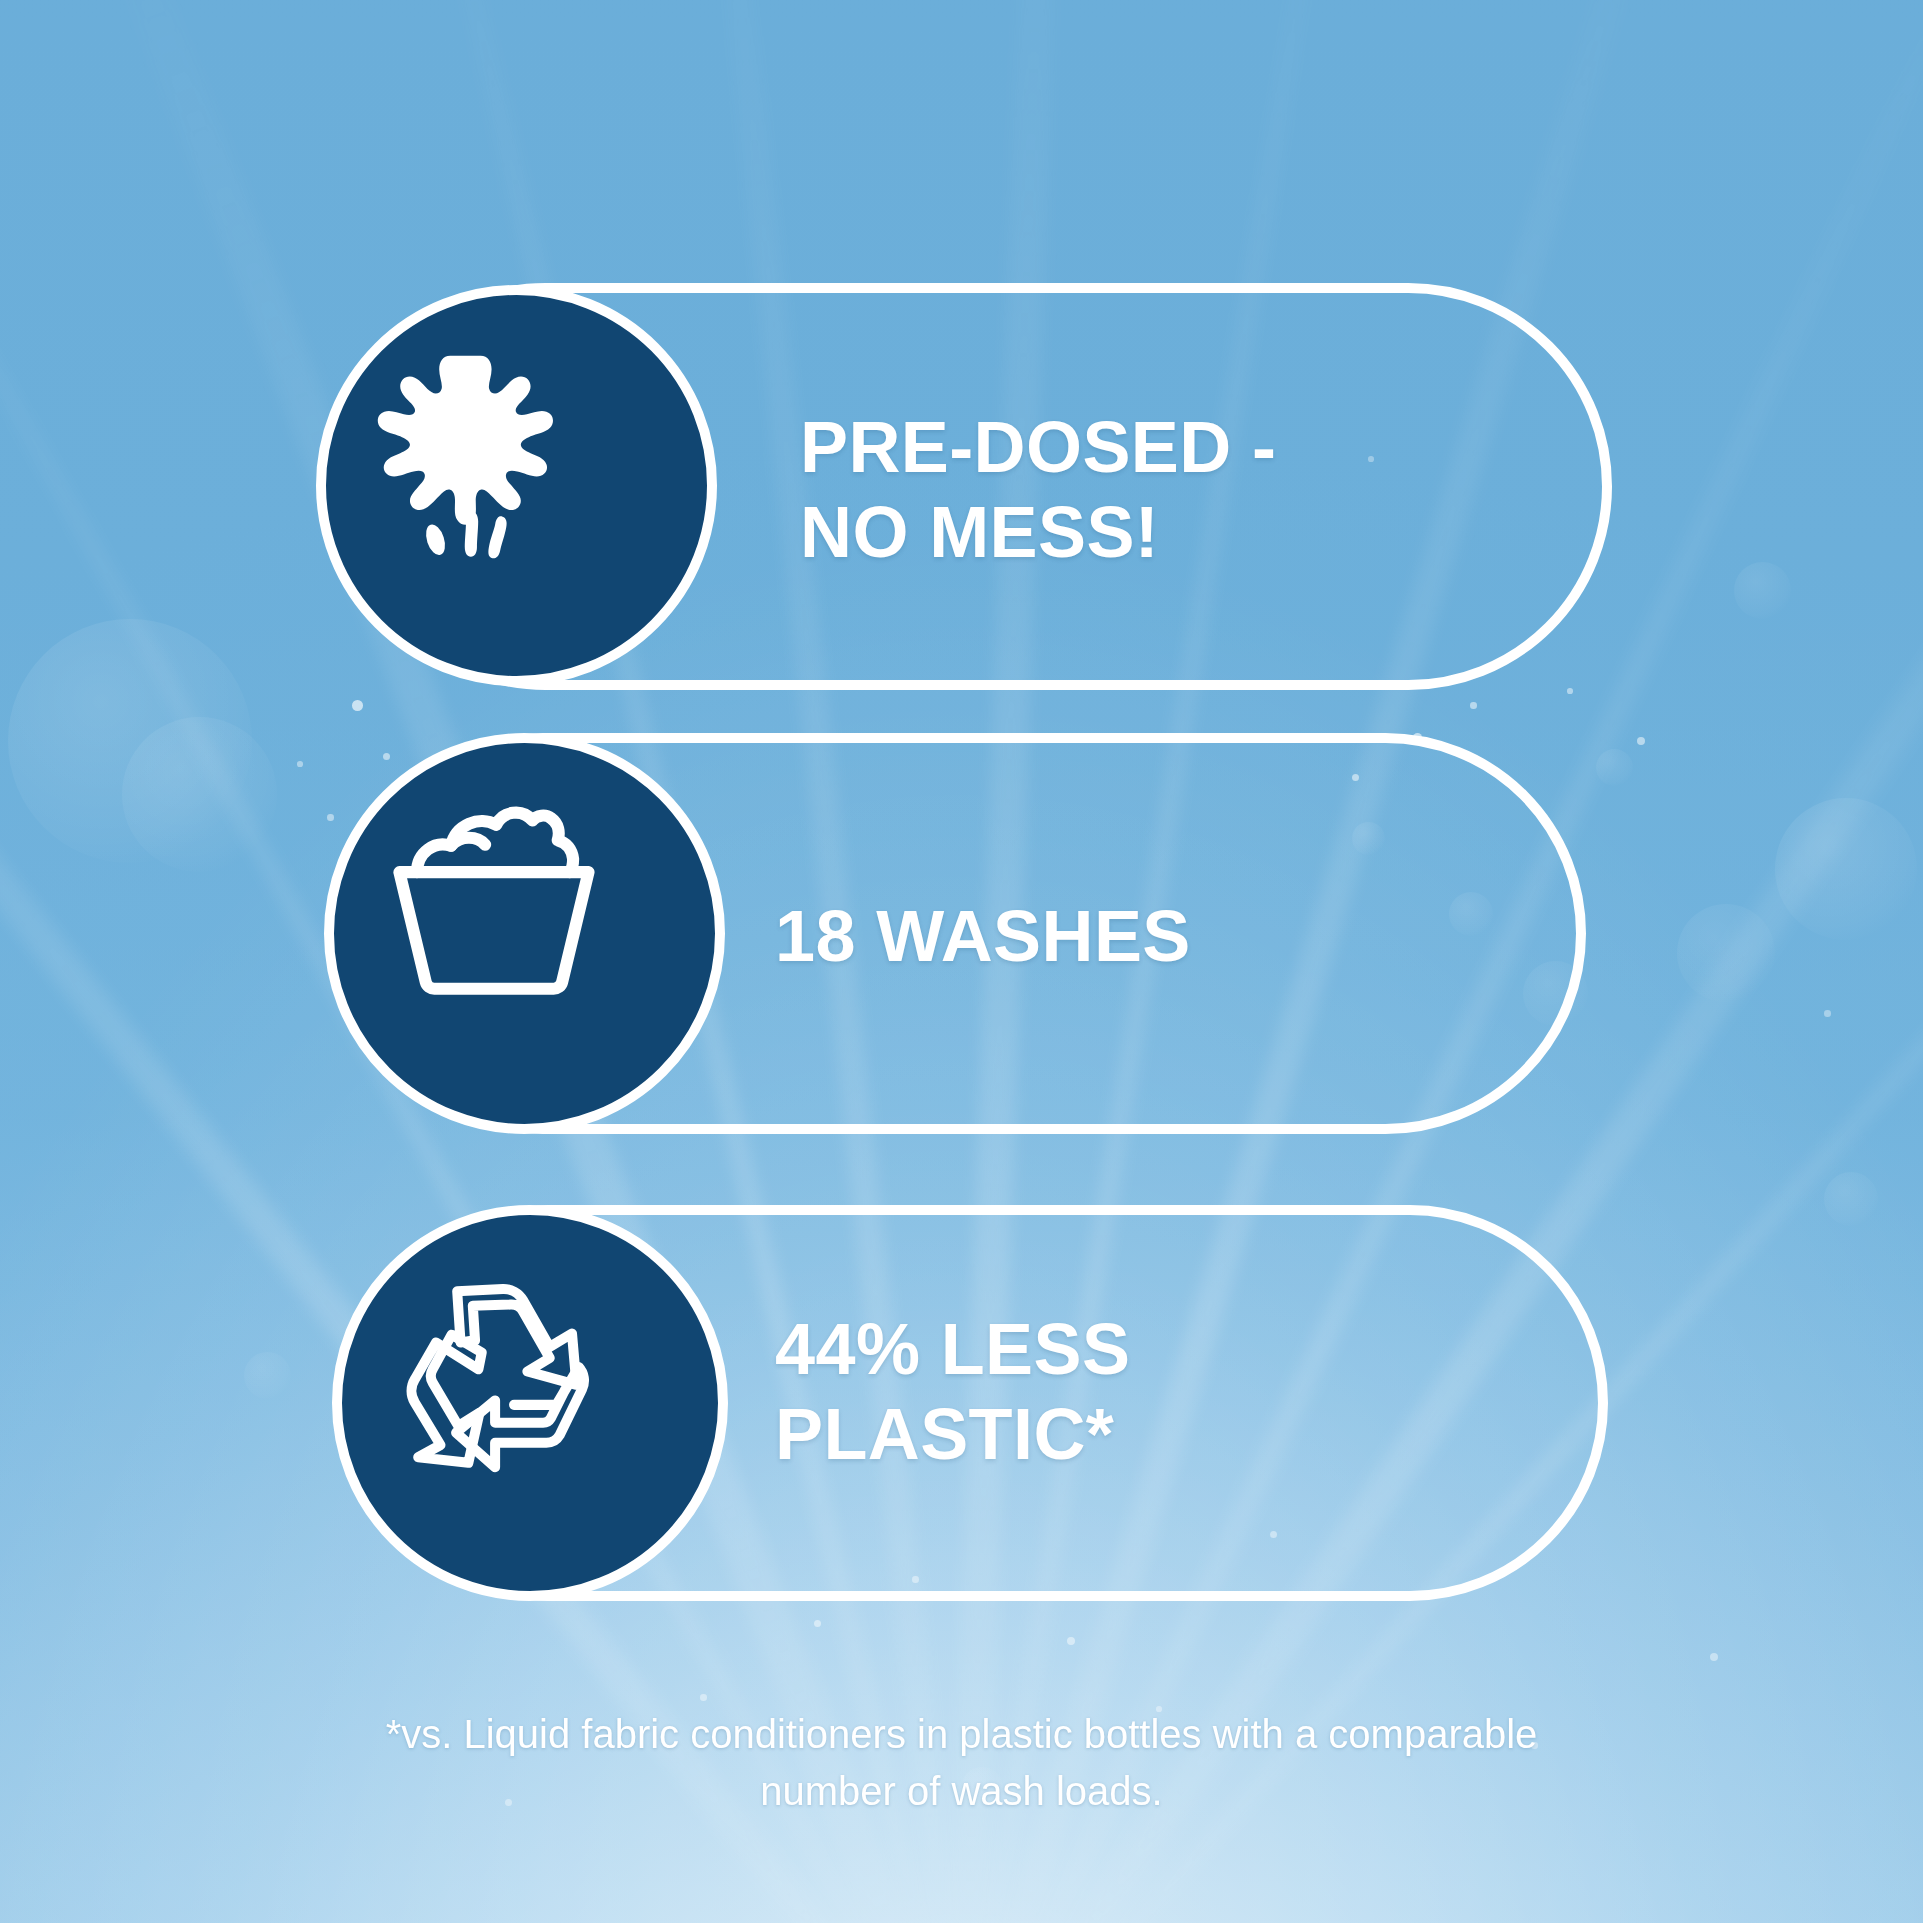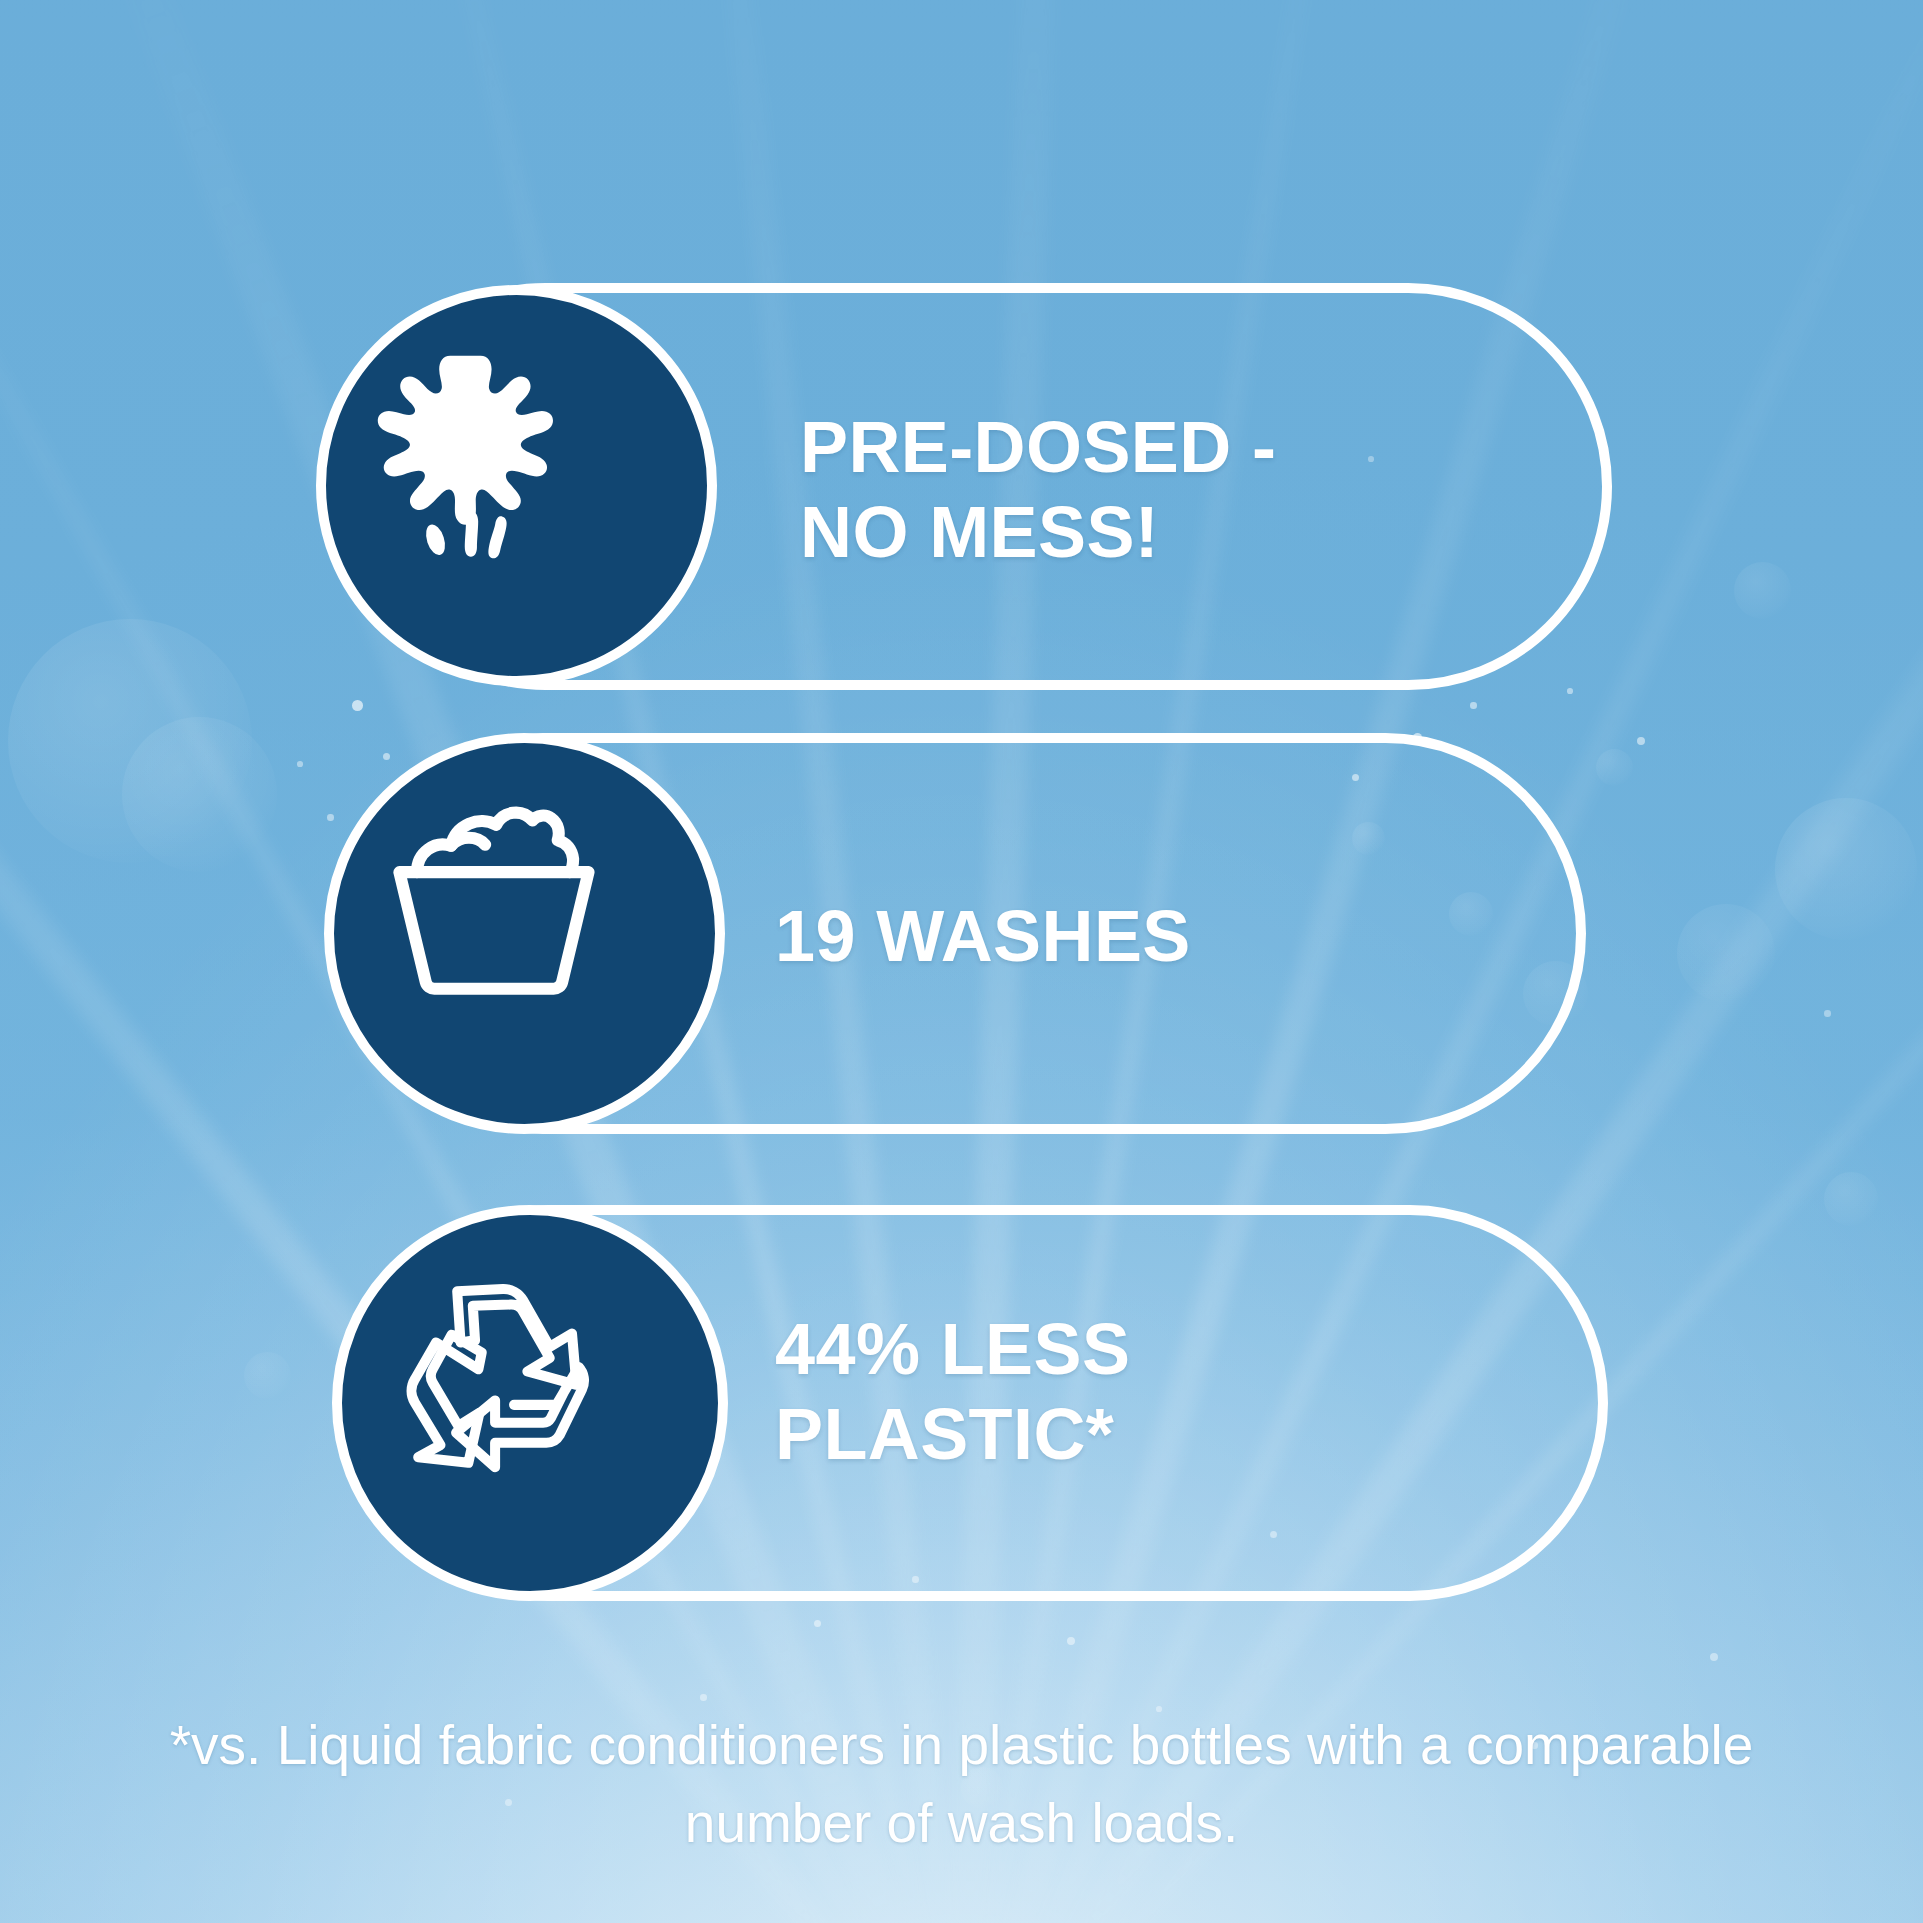"19 WASHES" div.pill-text { text: 19 -> 18 }
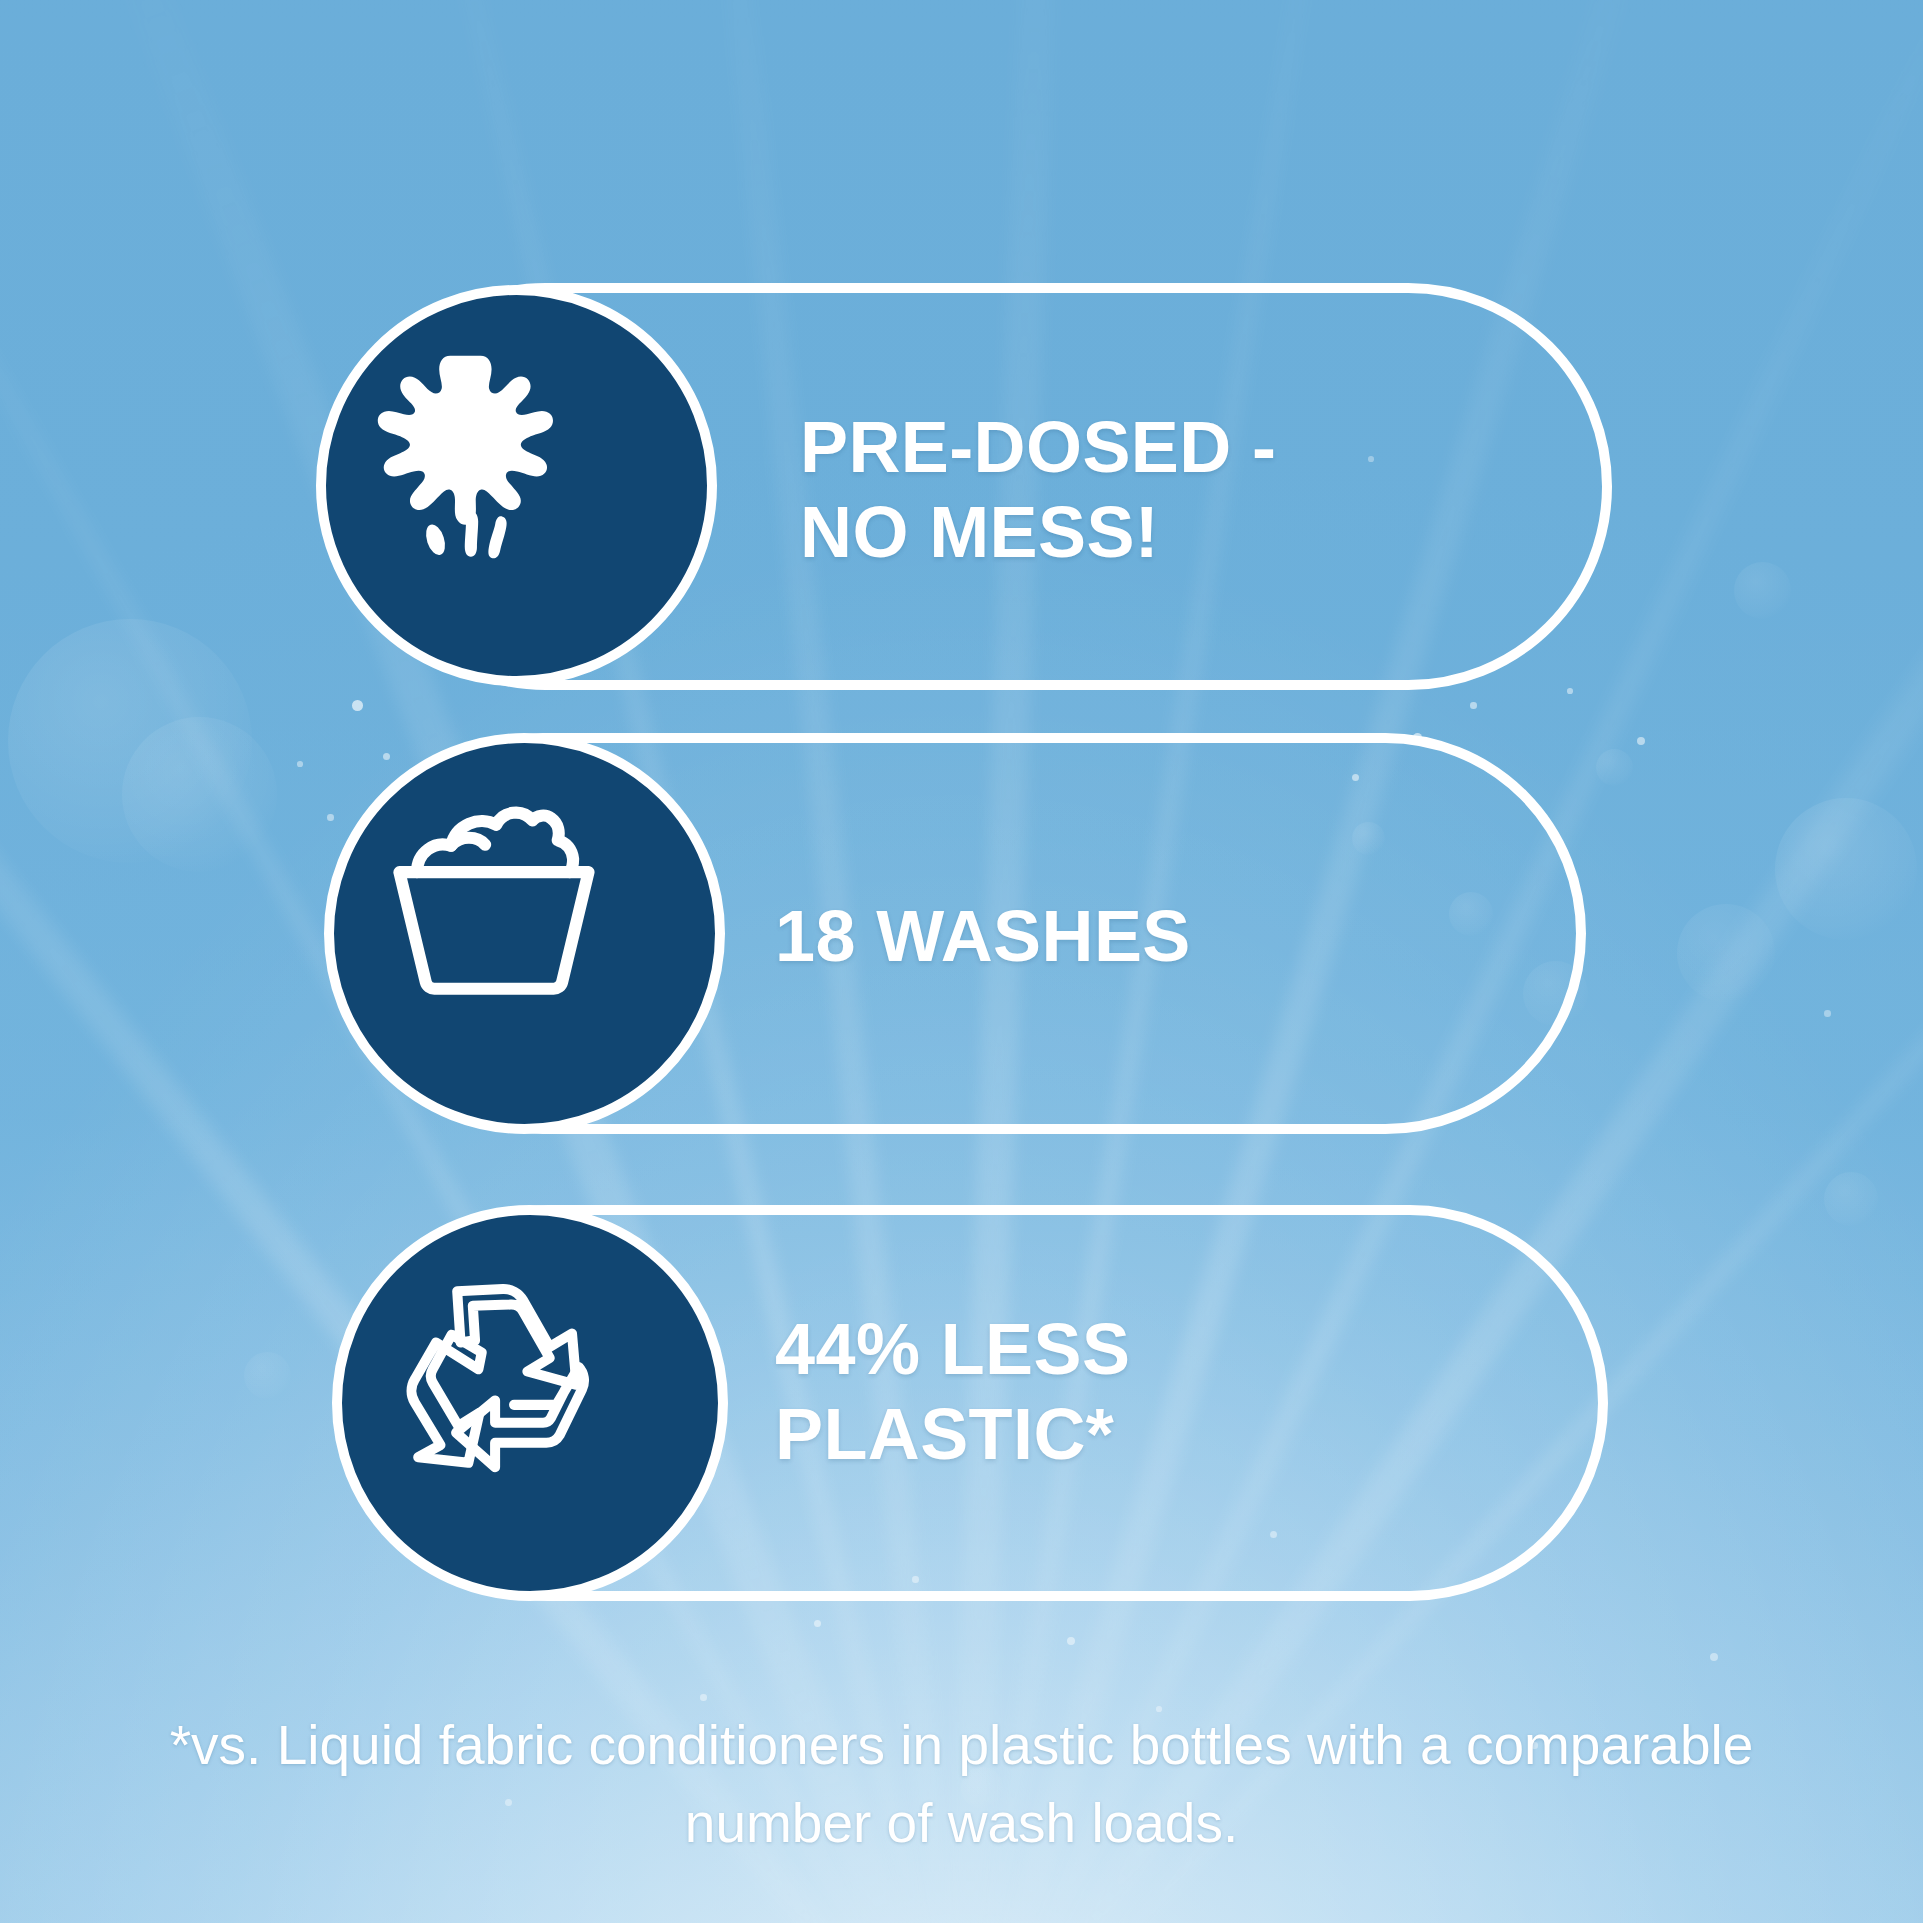"*vs. Liquid fabric conditioners in" .footnote { font-size: 55px -> 40px }
